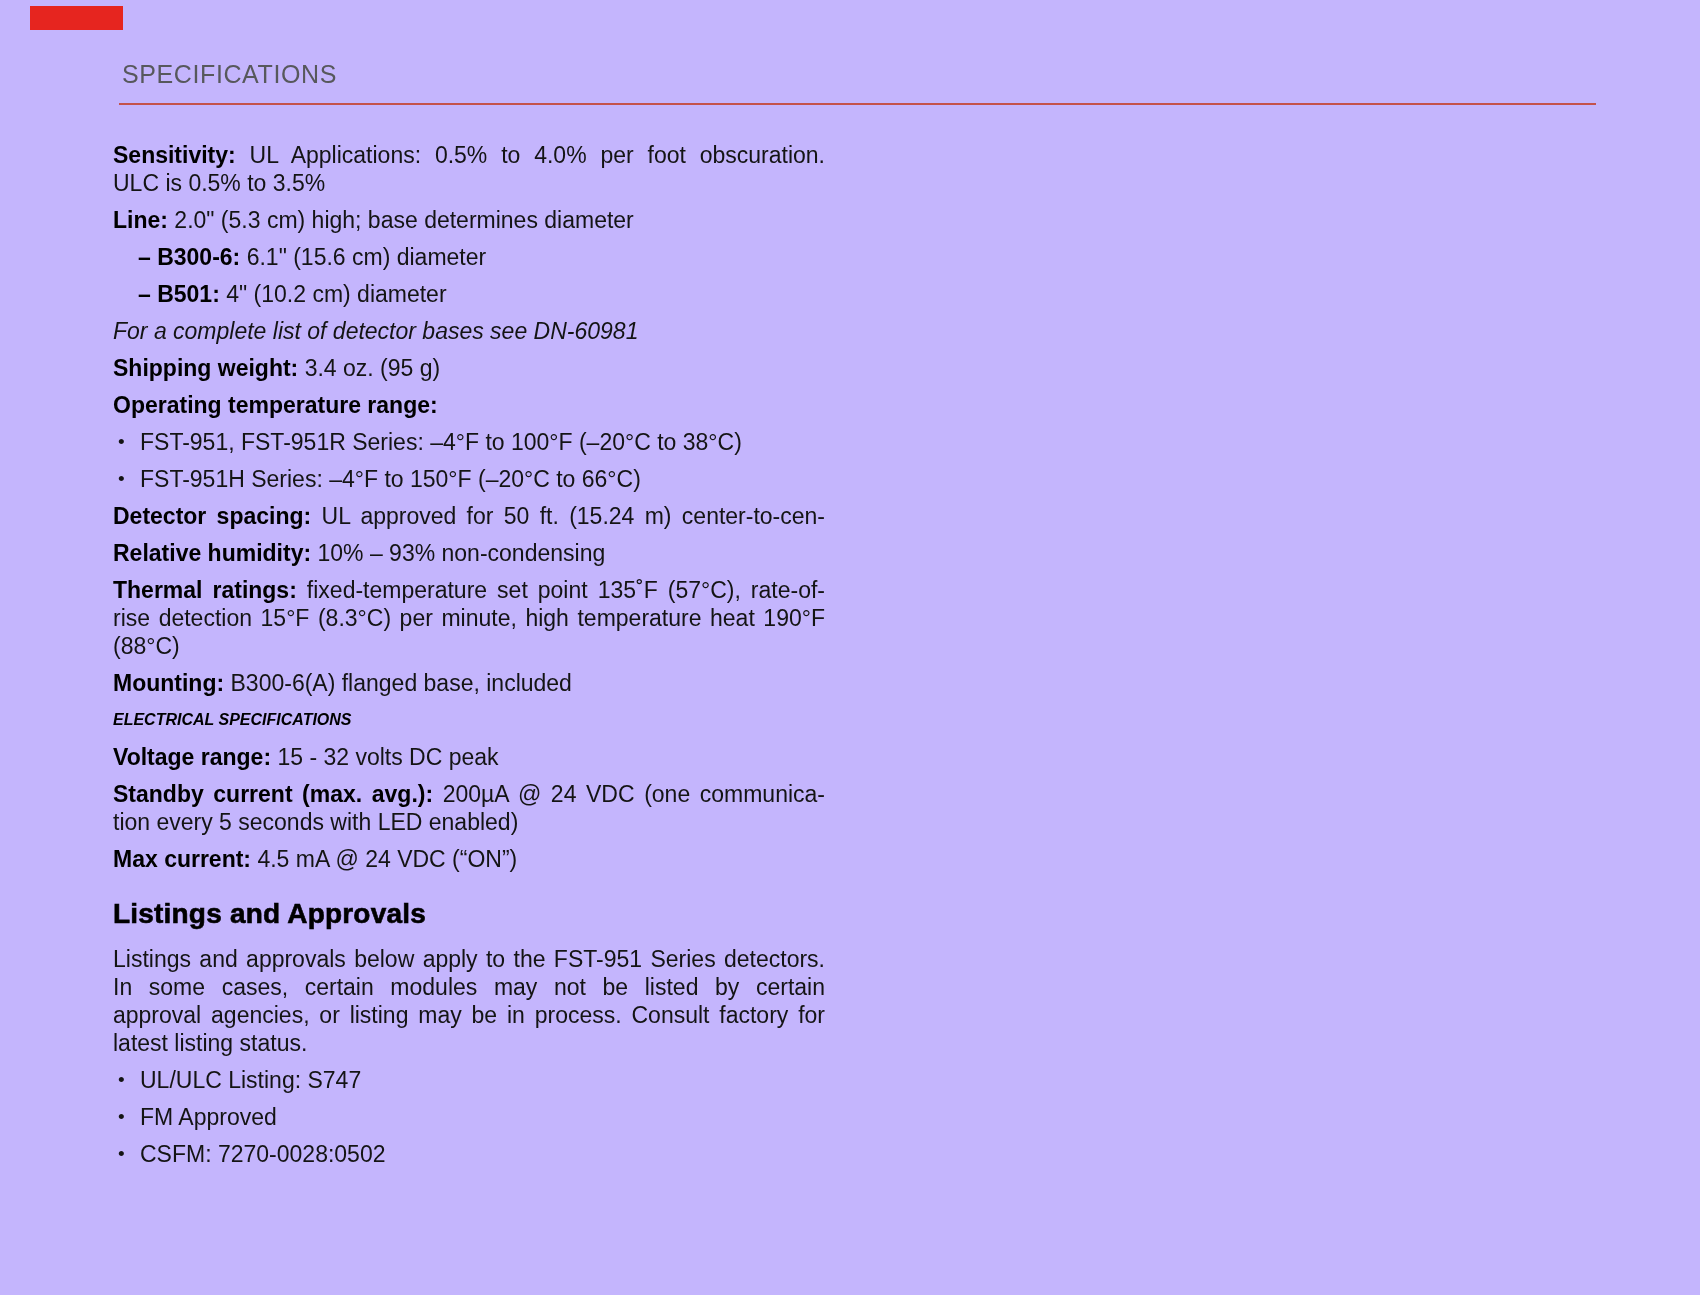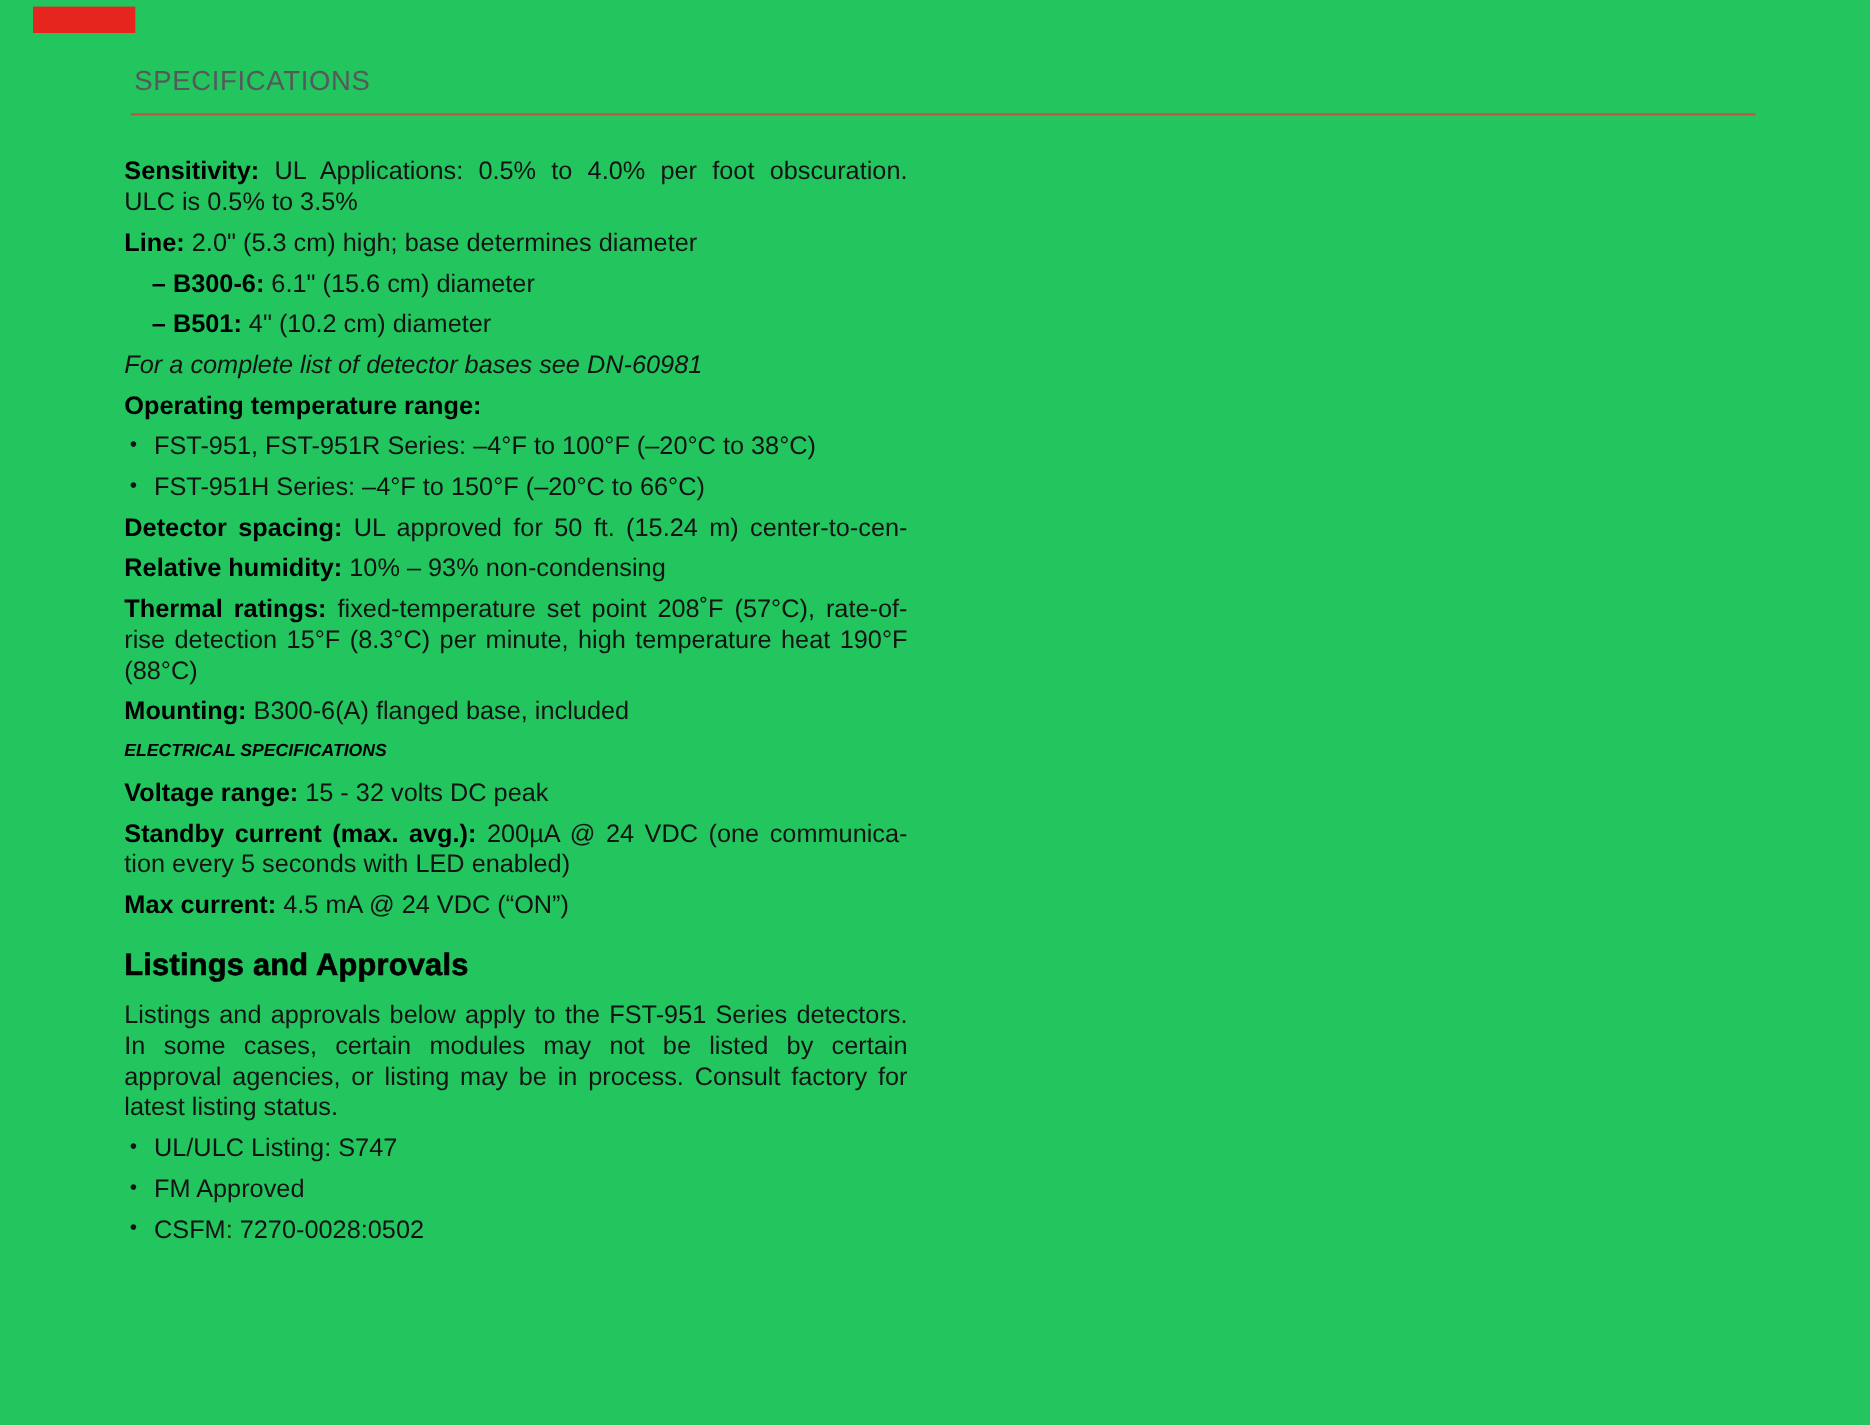"SPECIFICATIONS" .page { background: #22c55e -> #c4b5fd }
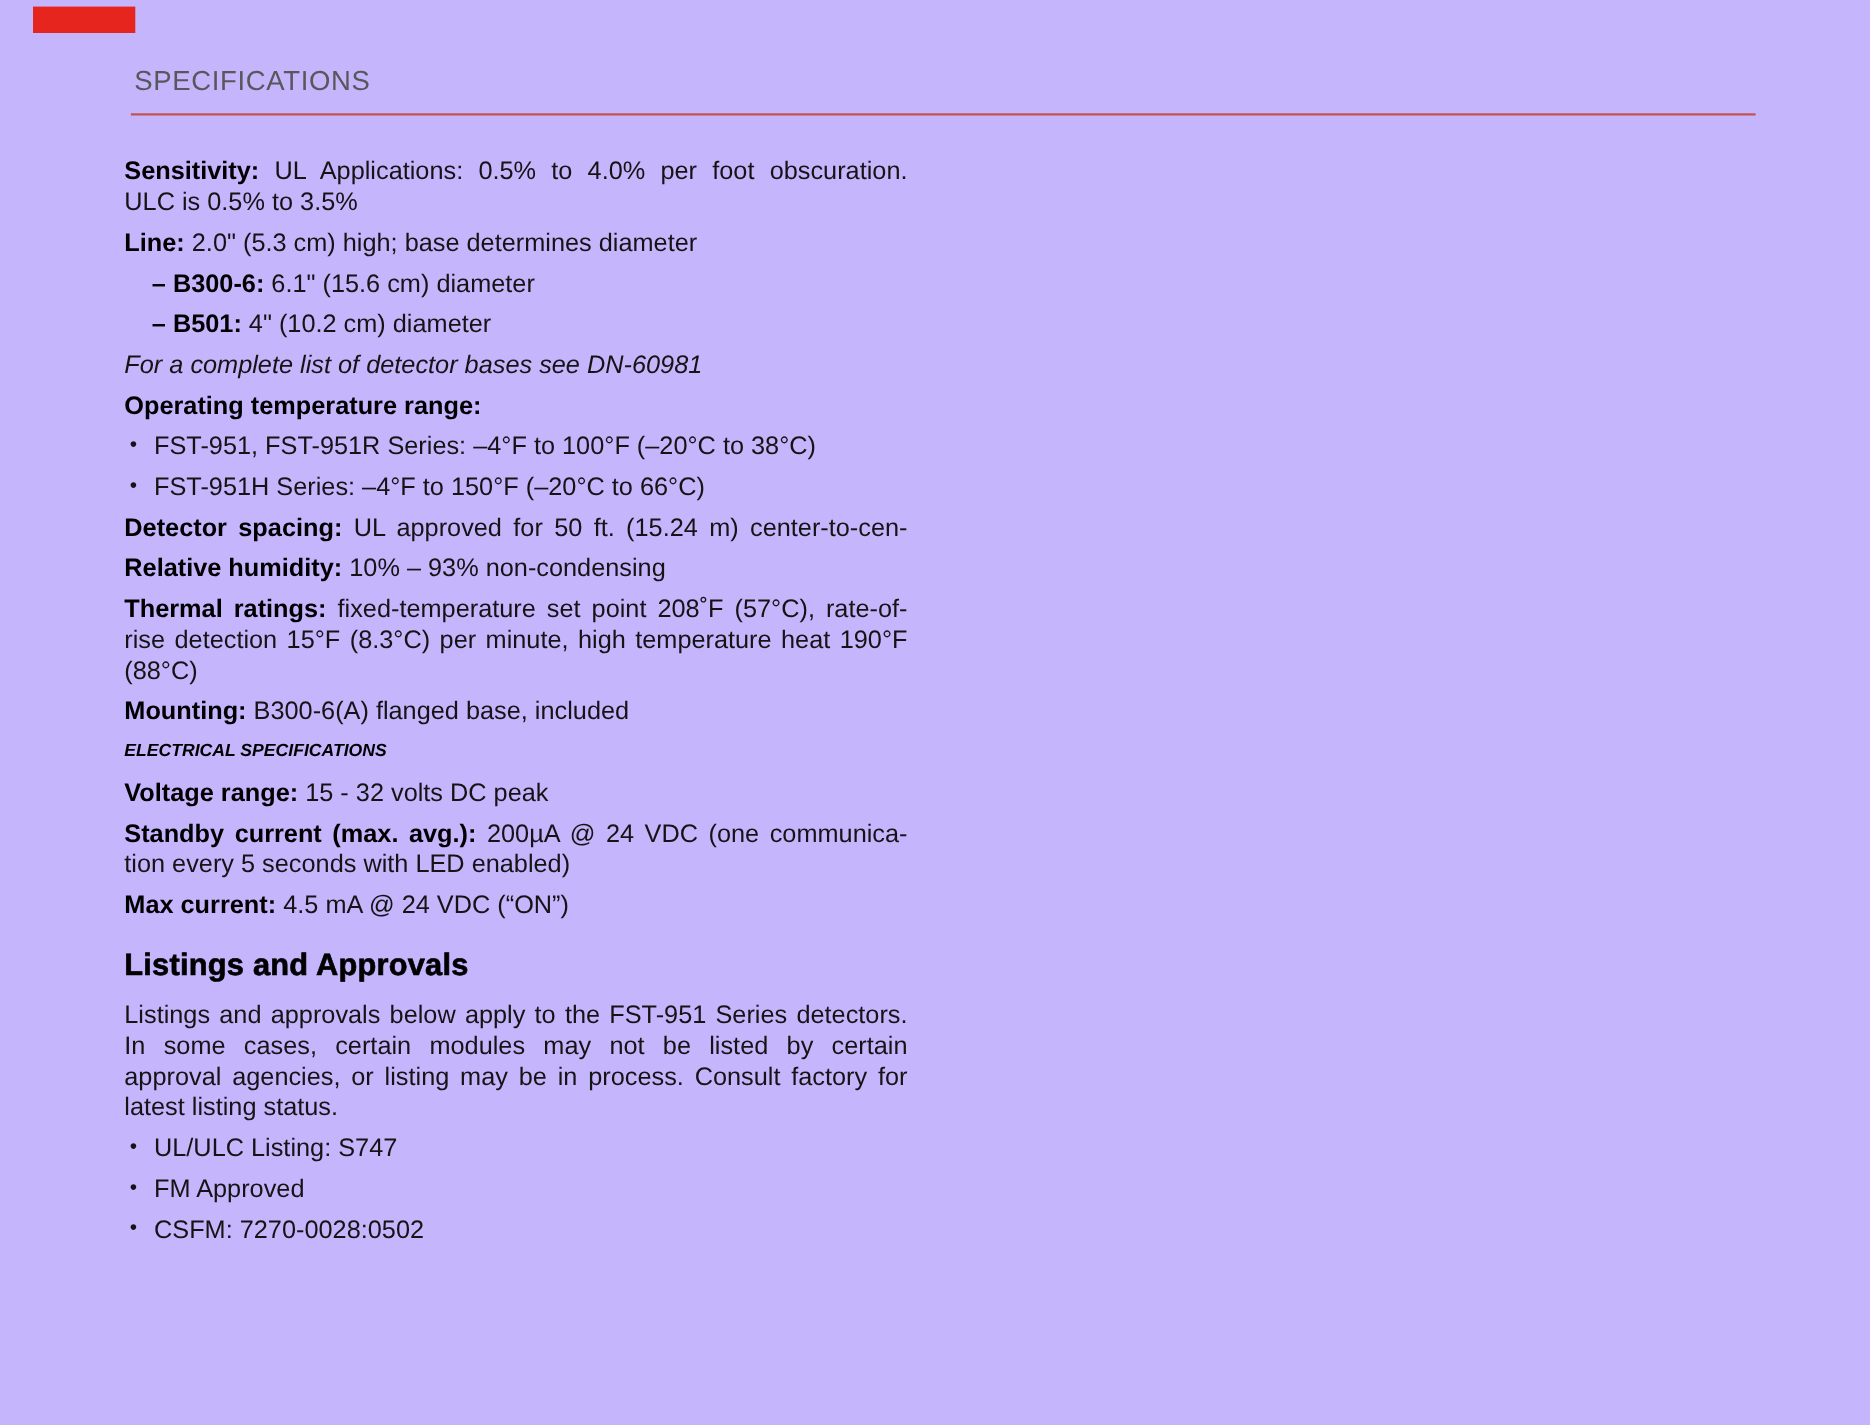"Shipping weight: 3.4 oz. (95" div.blk { html: none -> <div> <div><span>Shipping weight:</span><span> 3.4 oz. (95 g)</span></div> </div> }
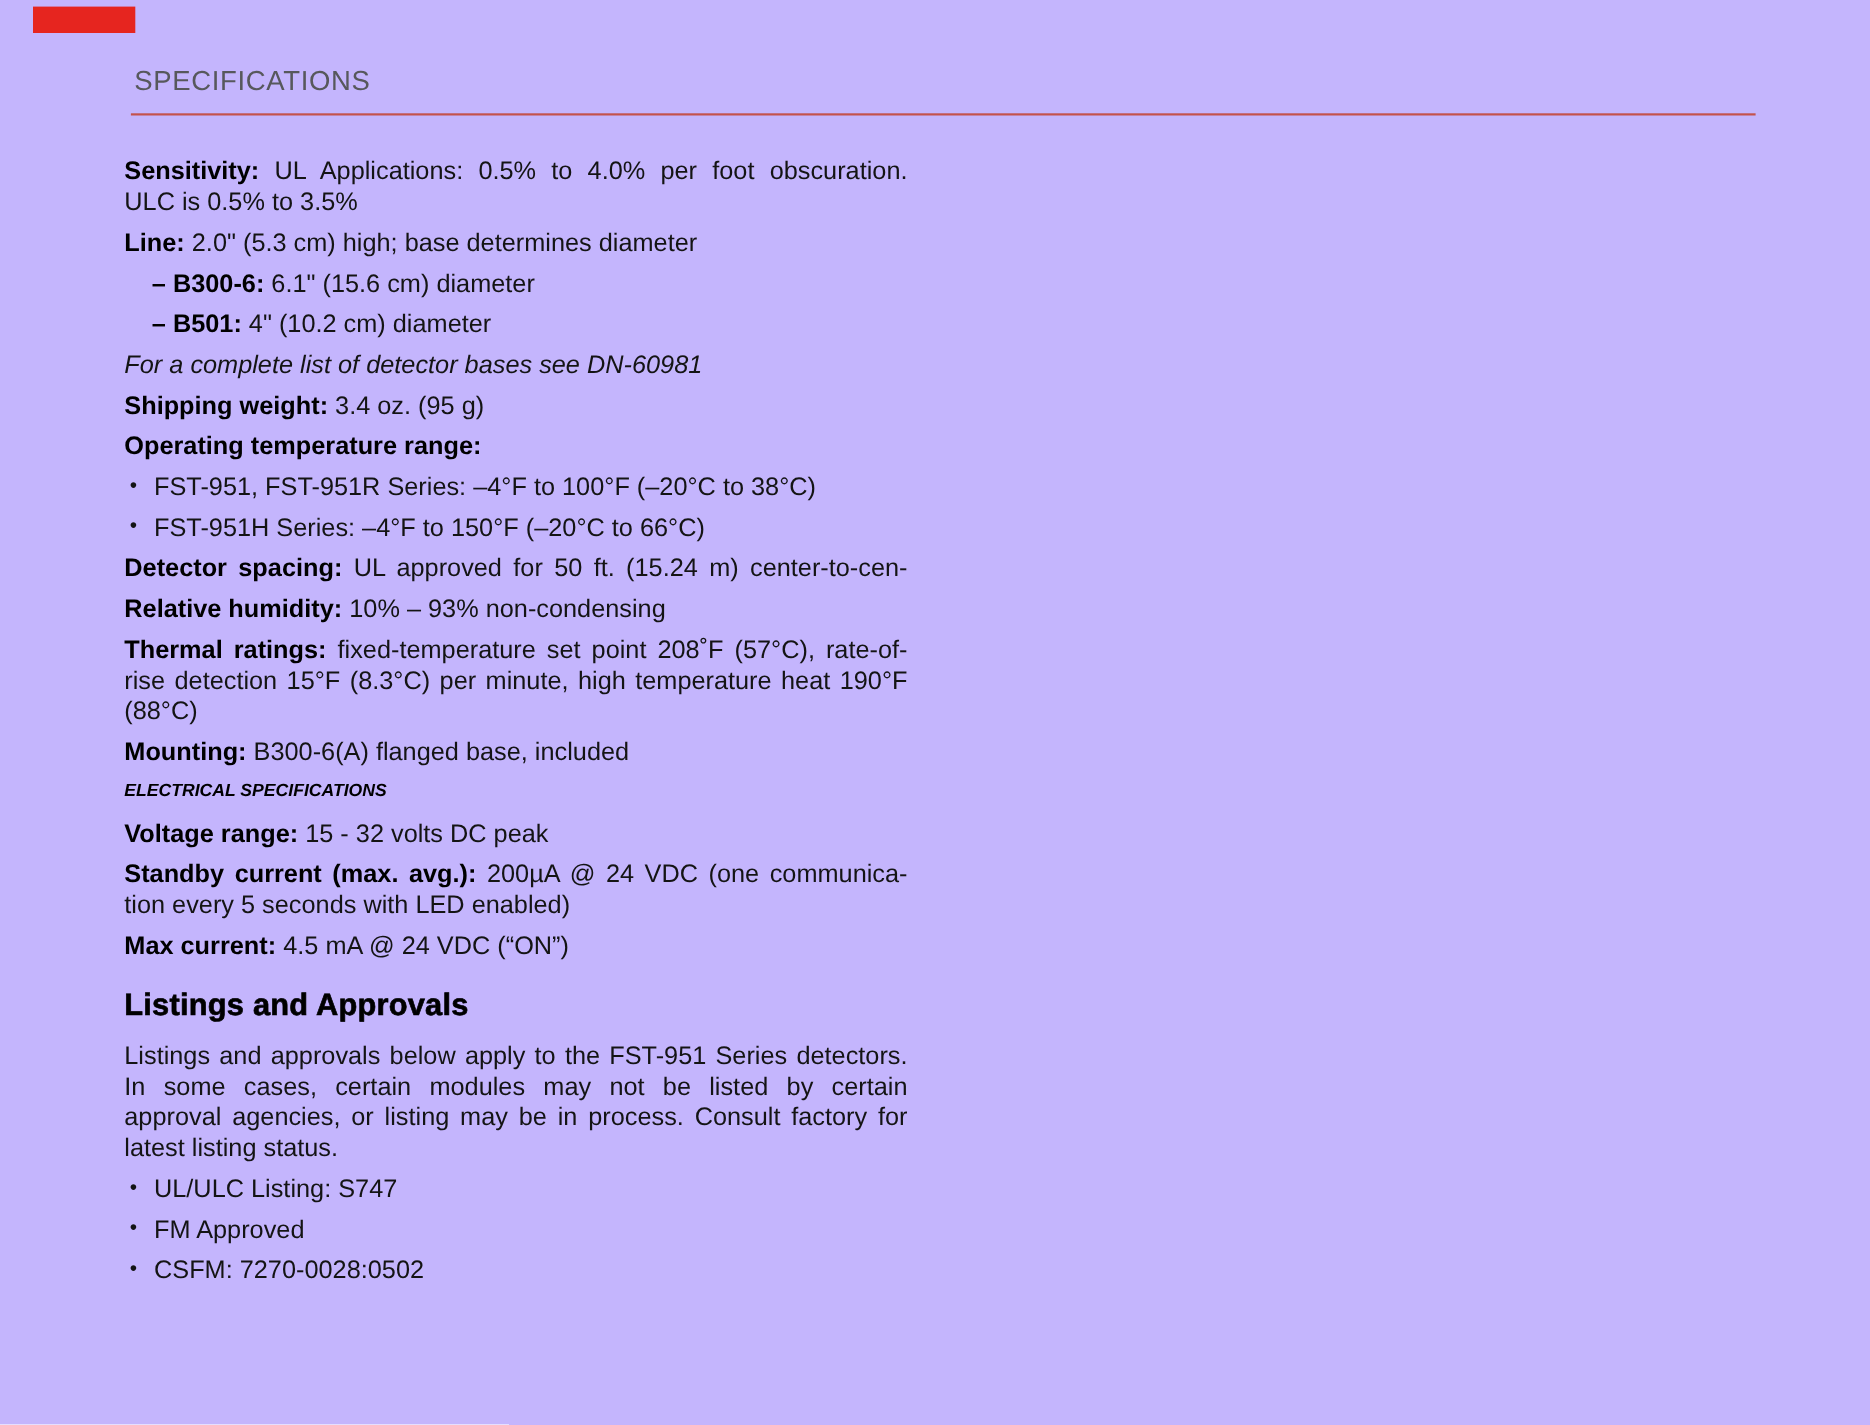"fixed-temperature set point 208˚F" span { text: 208 -> 135 }
